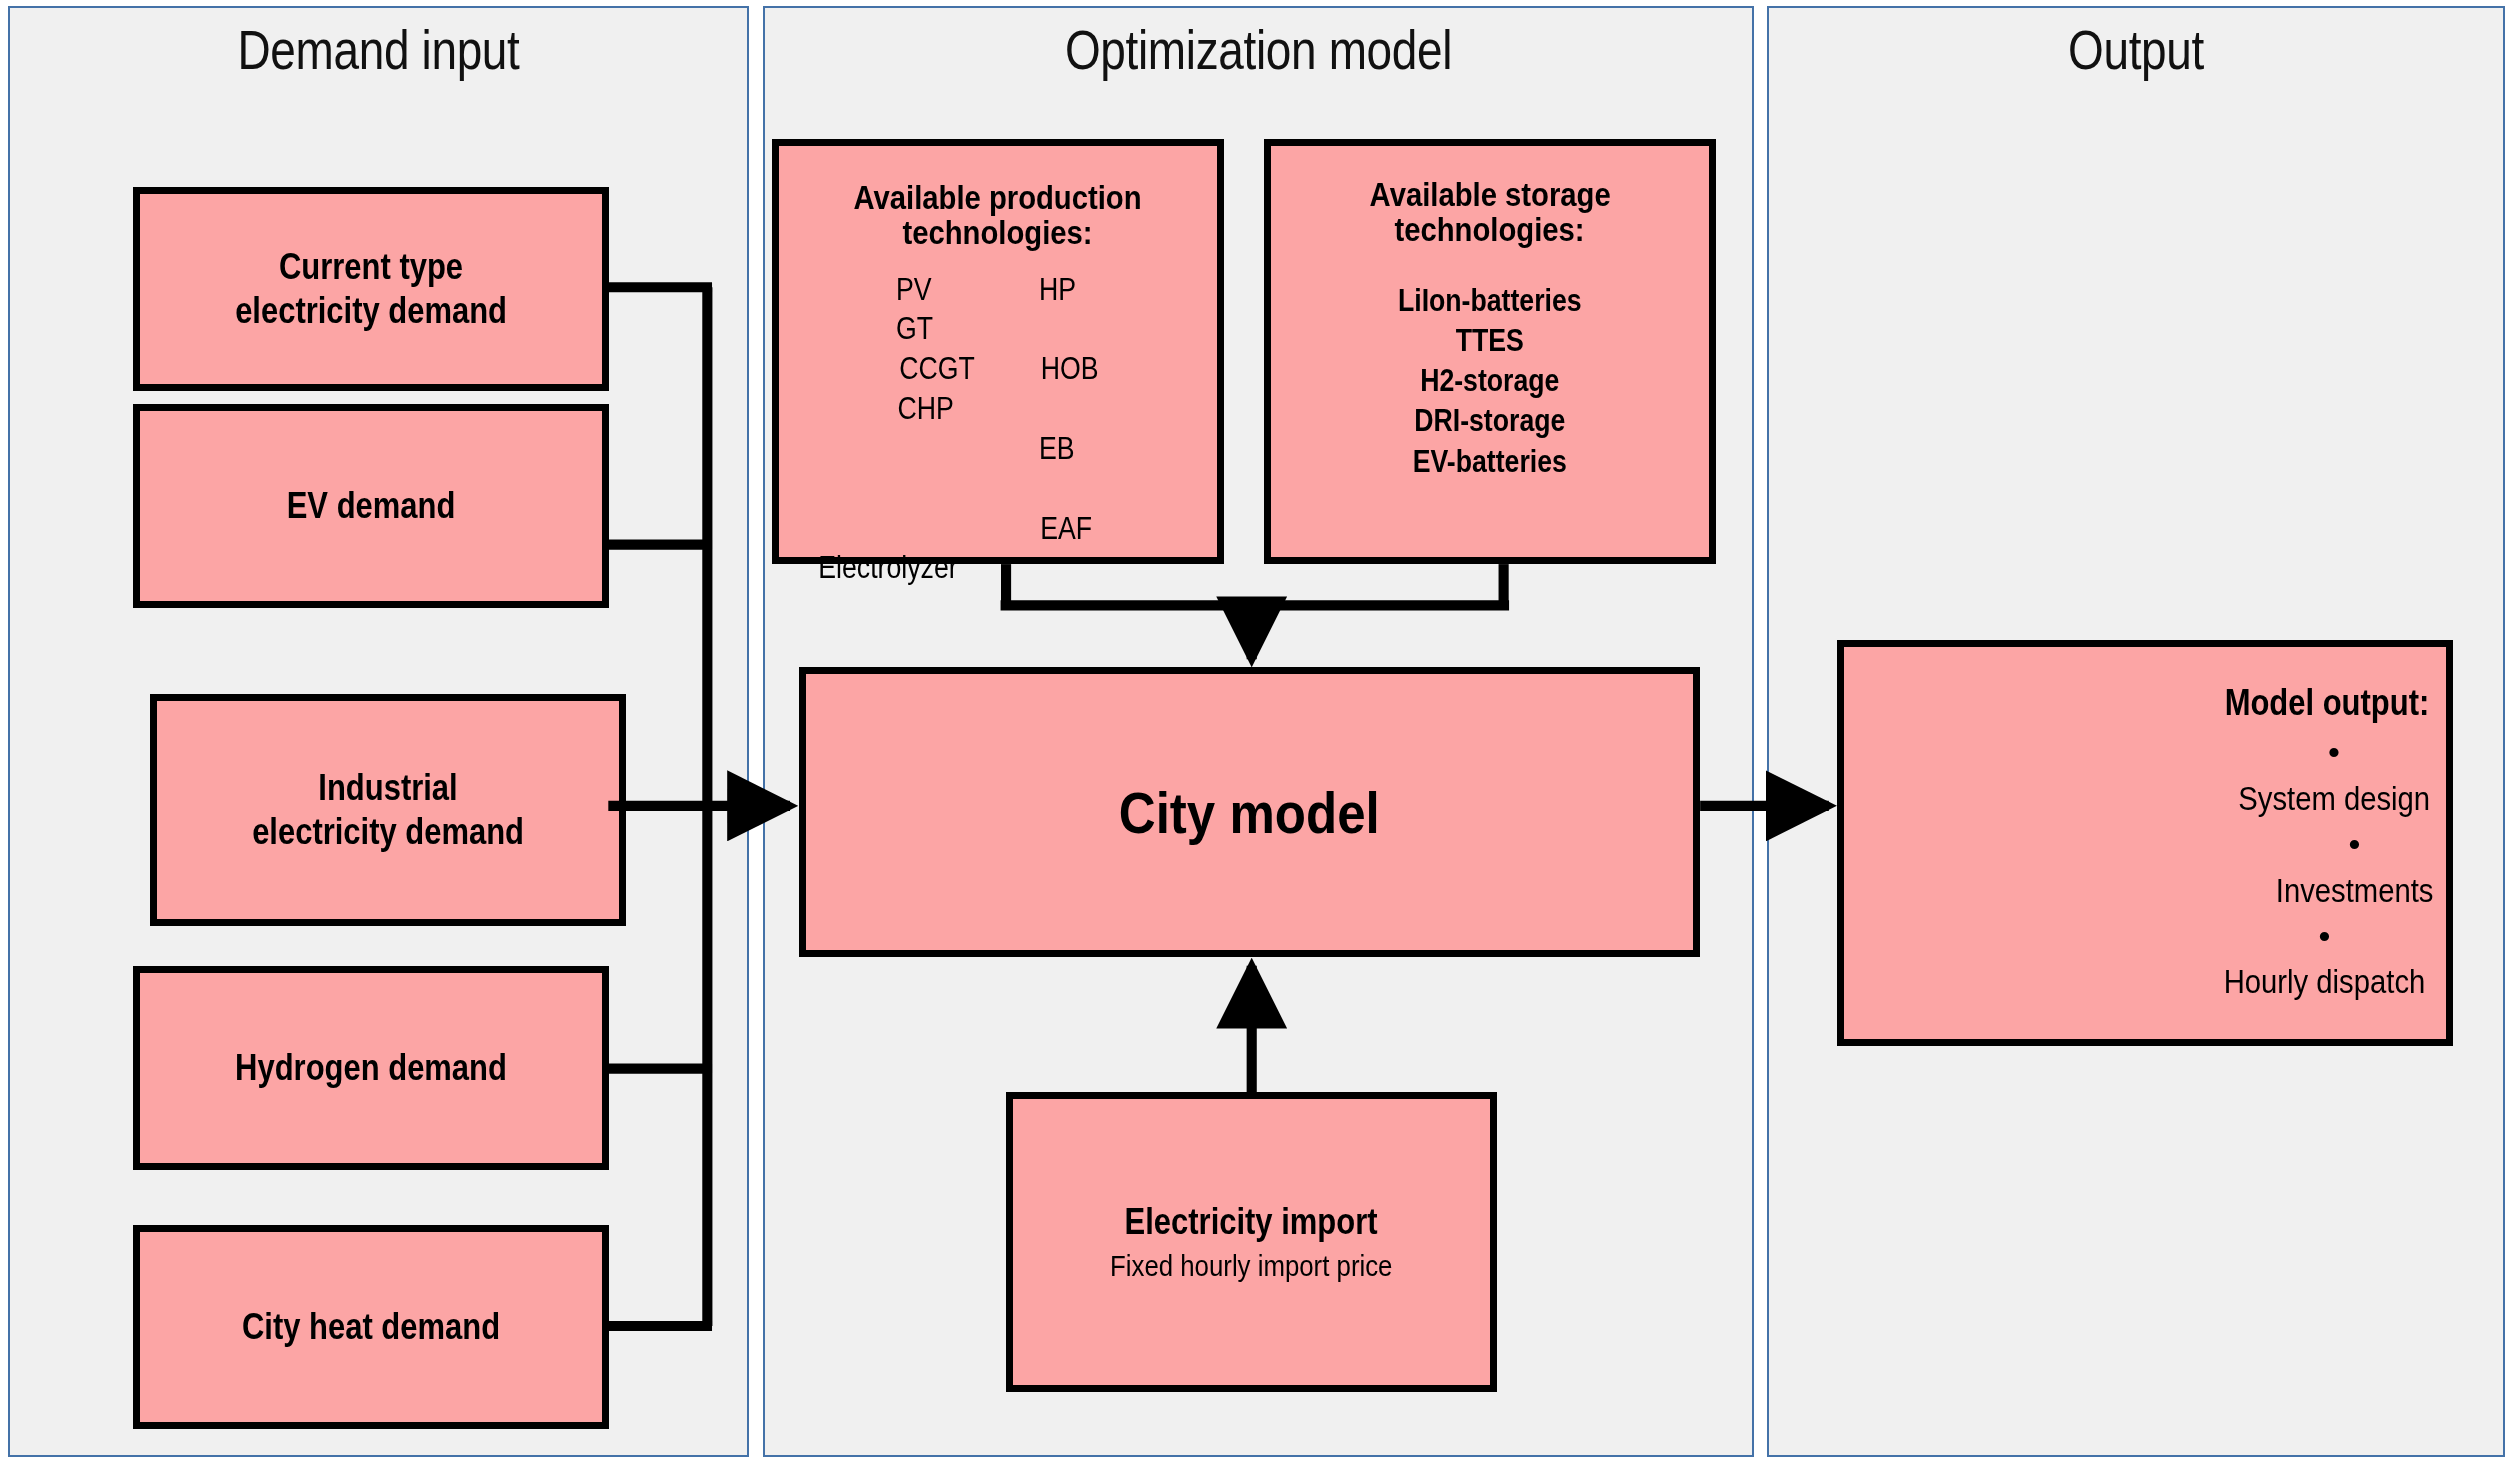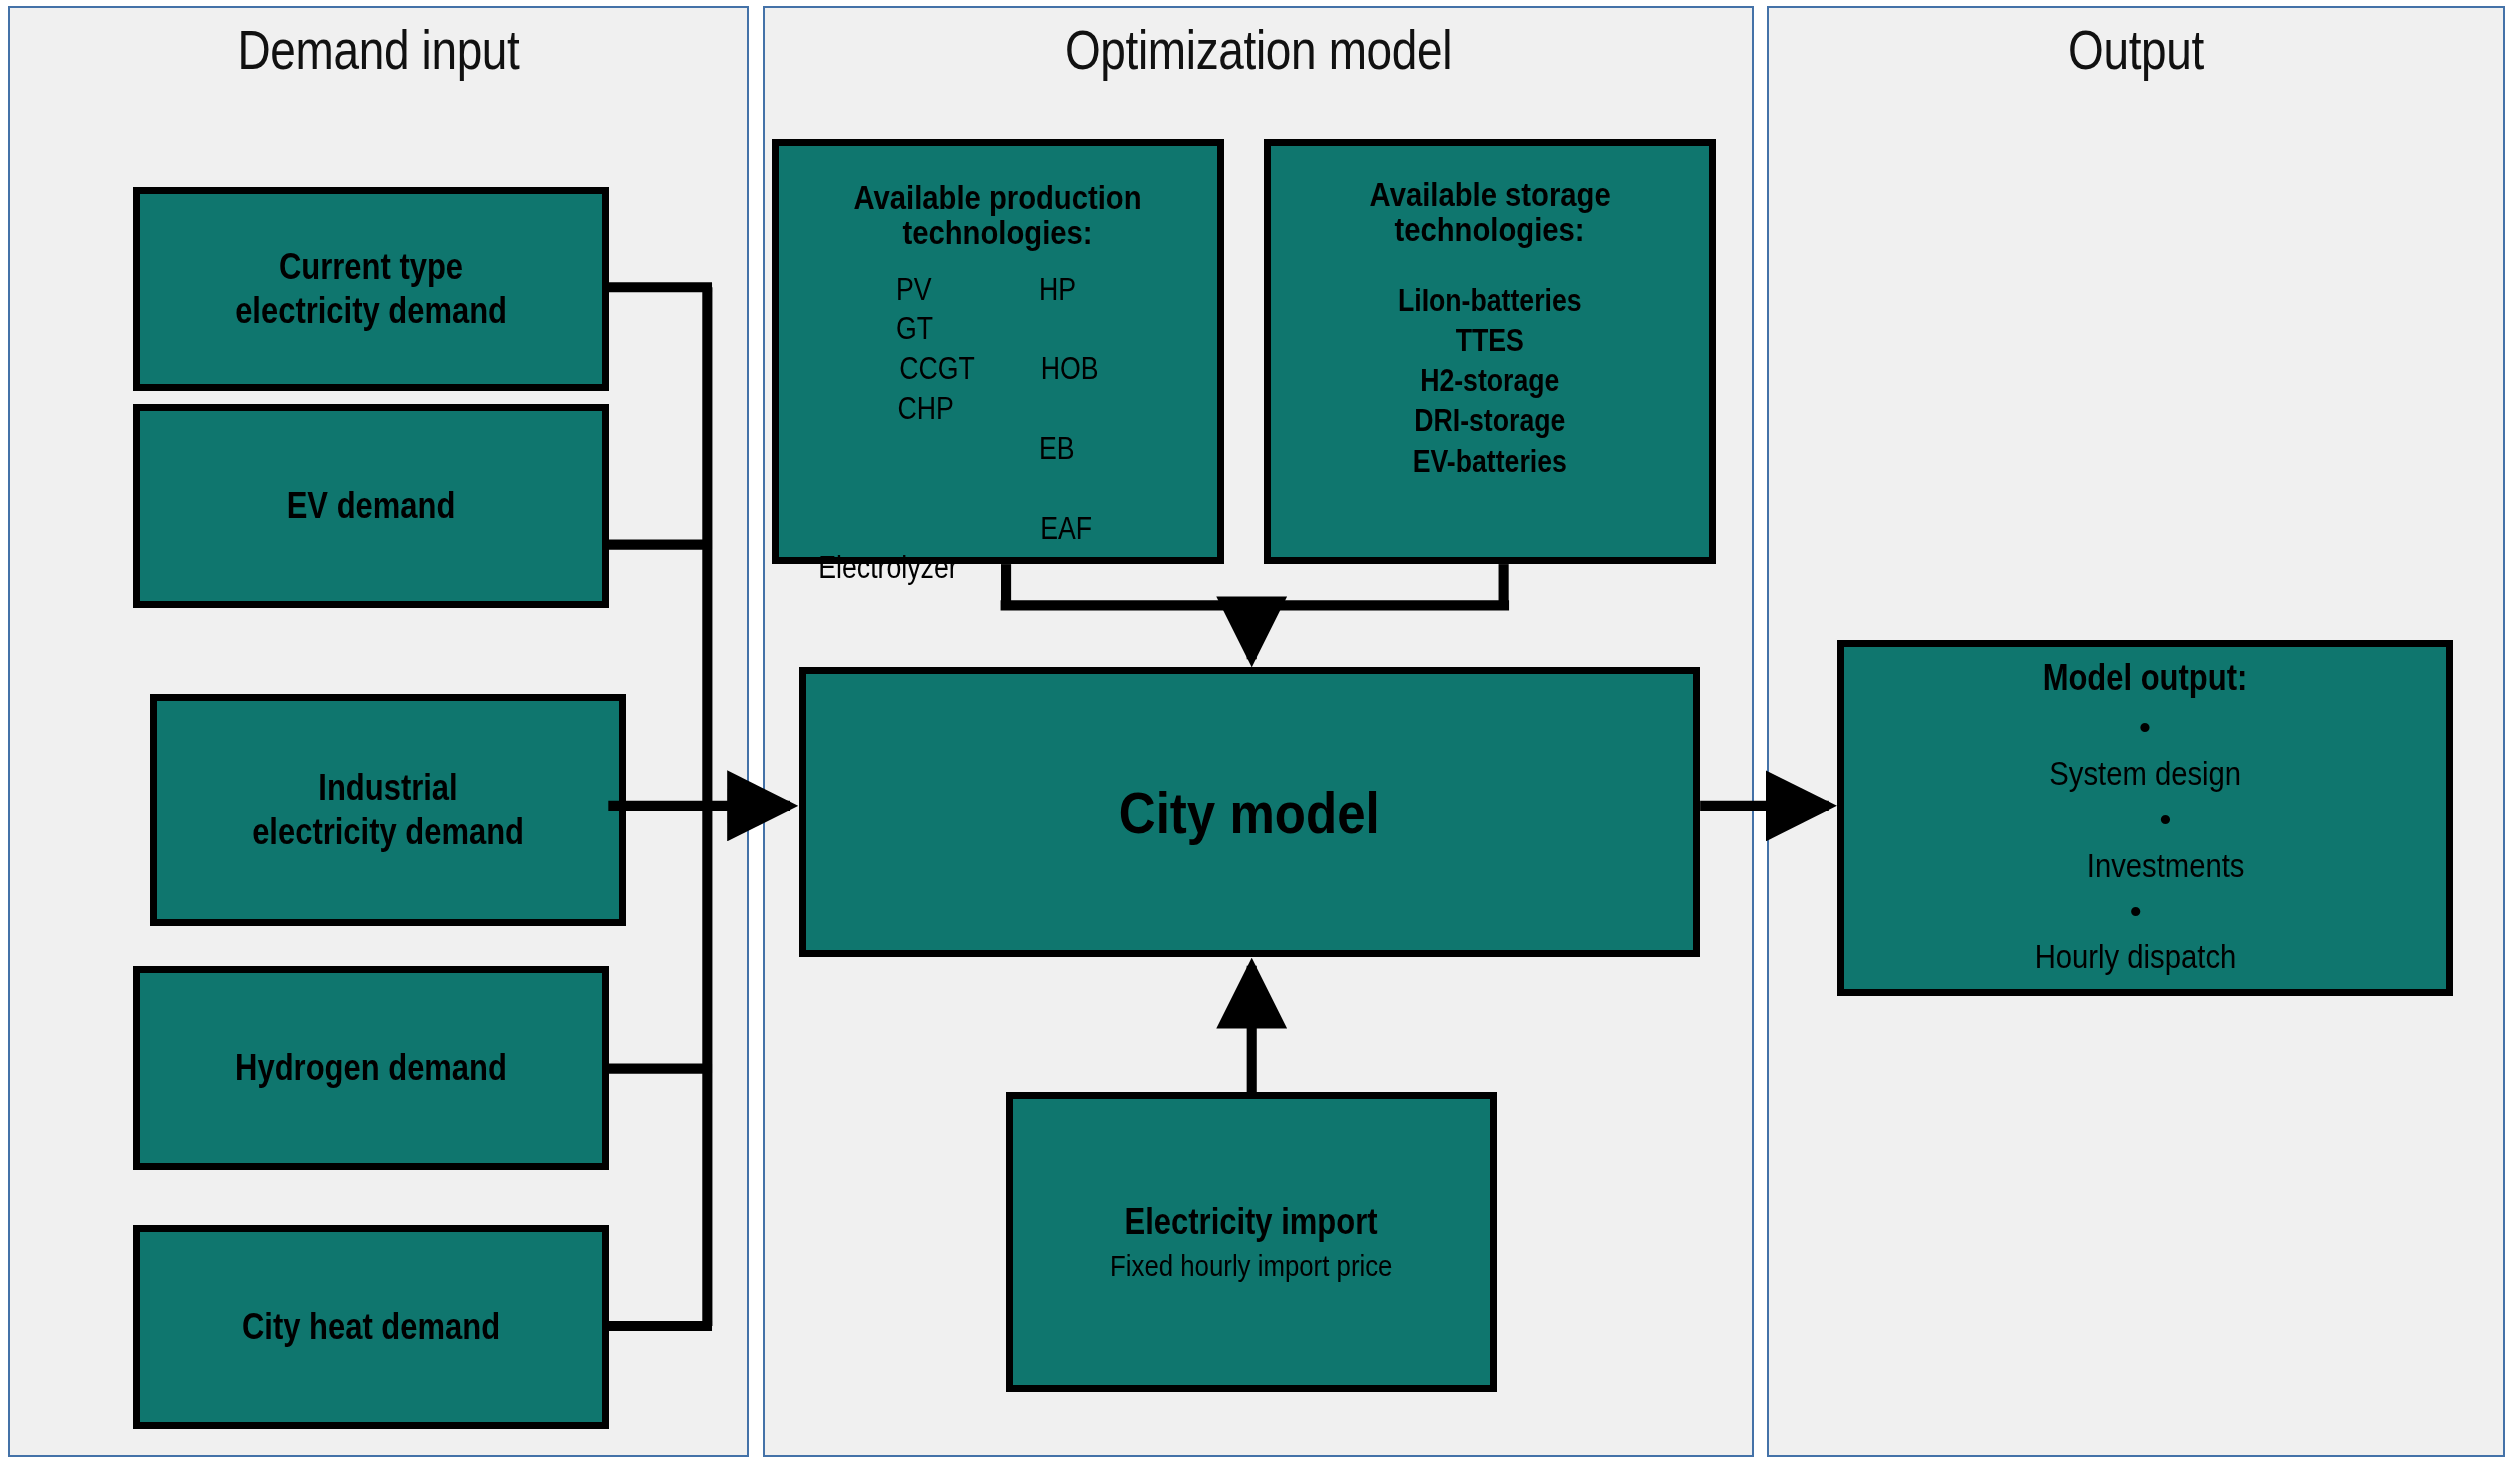"Available production" .node { background: #0f766e -> #fca5a5 }
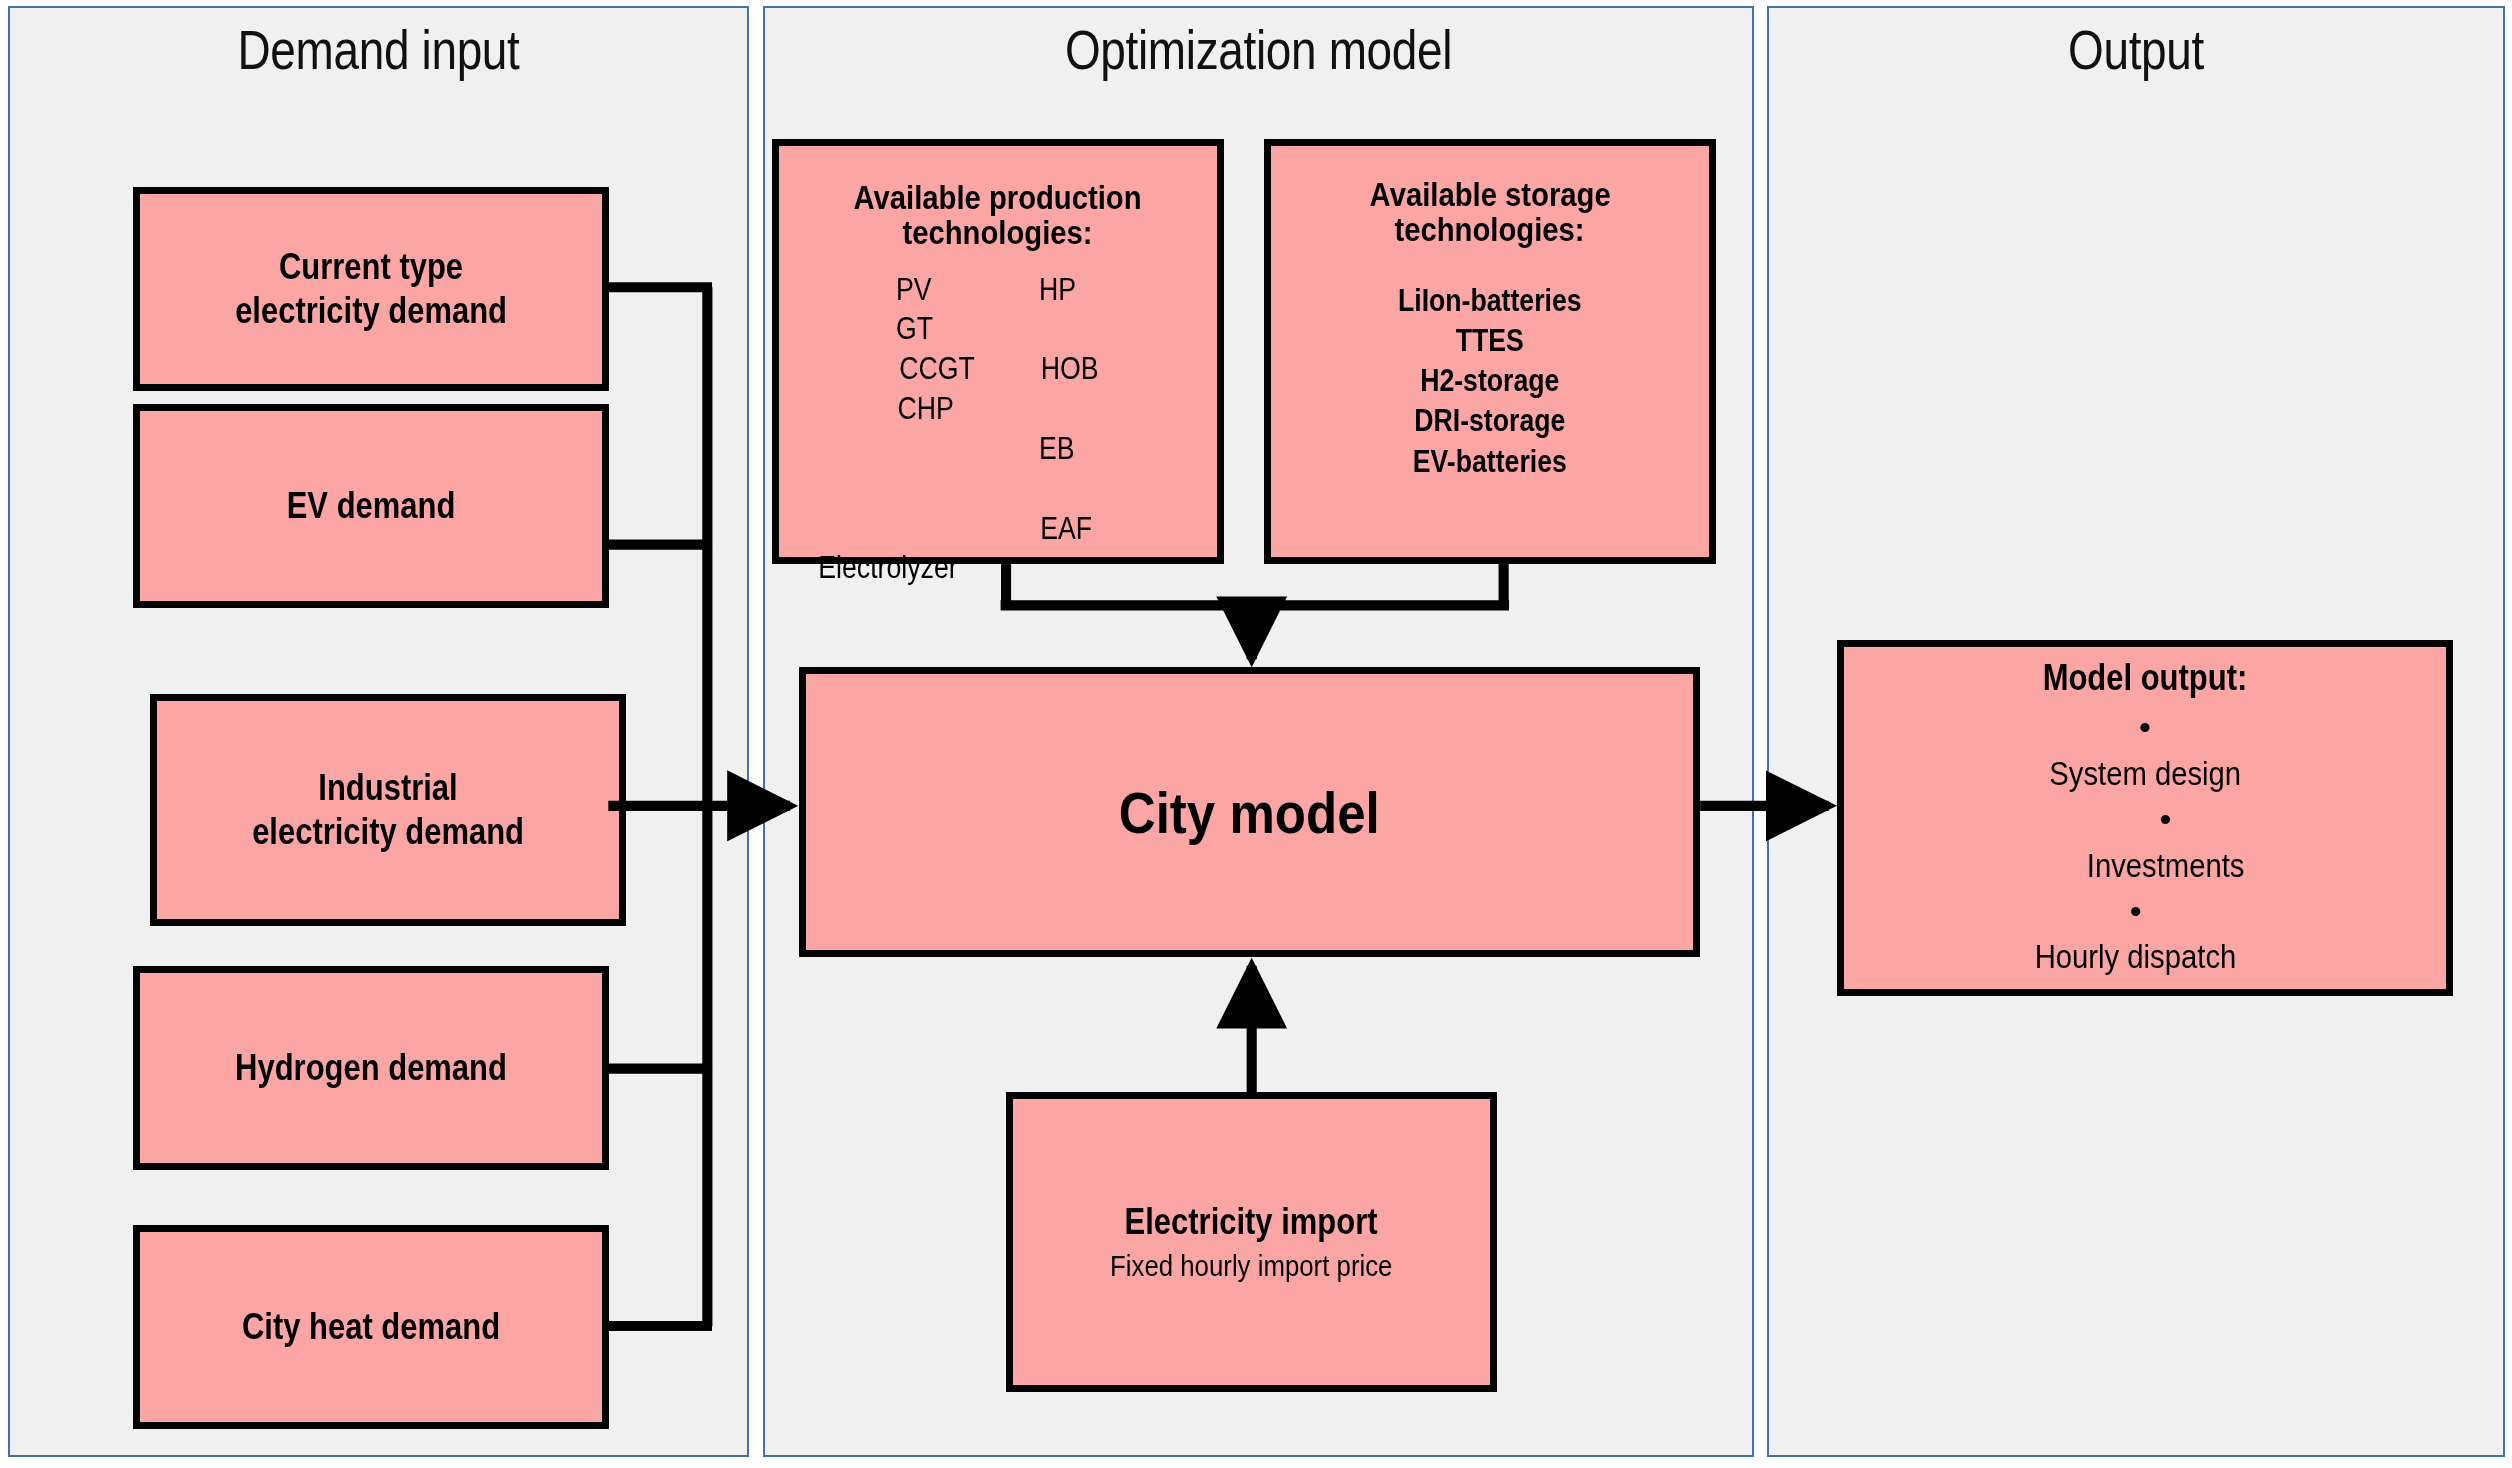"Model output:" div.node { align-items: none -> flex-end; height: 356px -> 406px }
